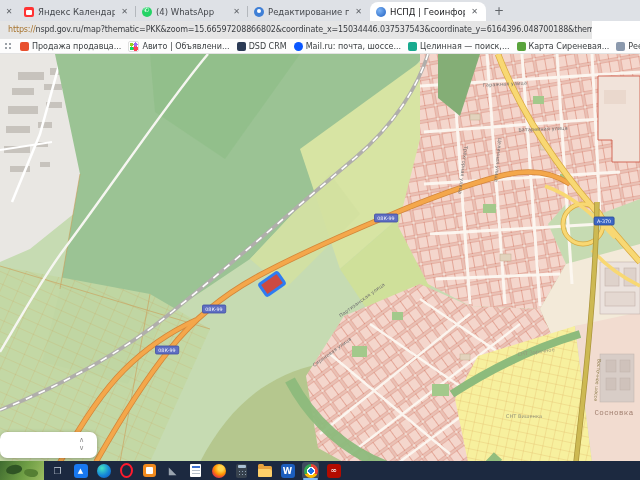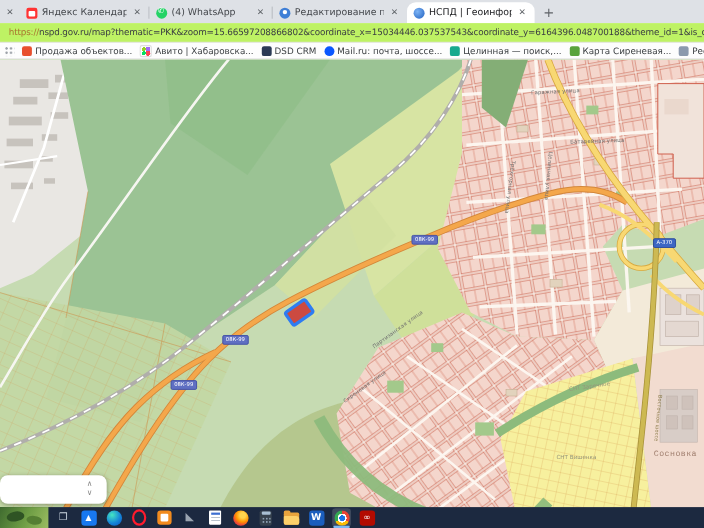"https://" .urlrow { background: #bef264 -> #e5e5e5; width: 640px -> 592px }
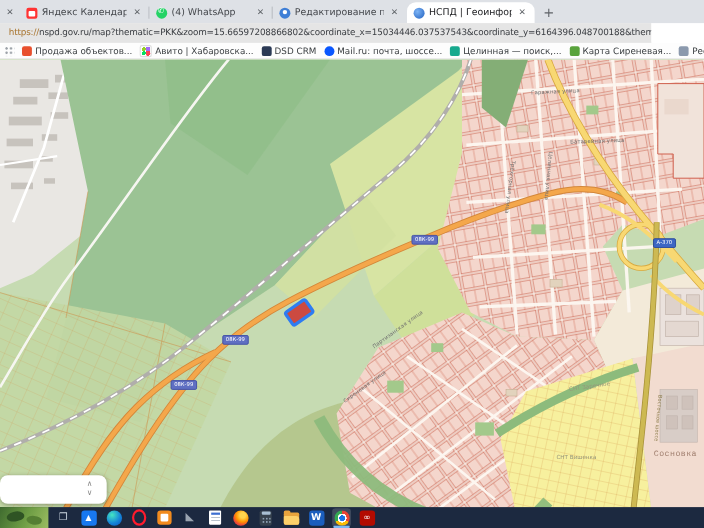"Продажа объектов..." span { text: объектов -> продавца }
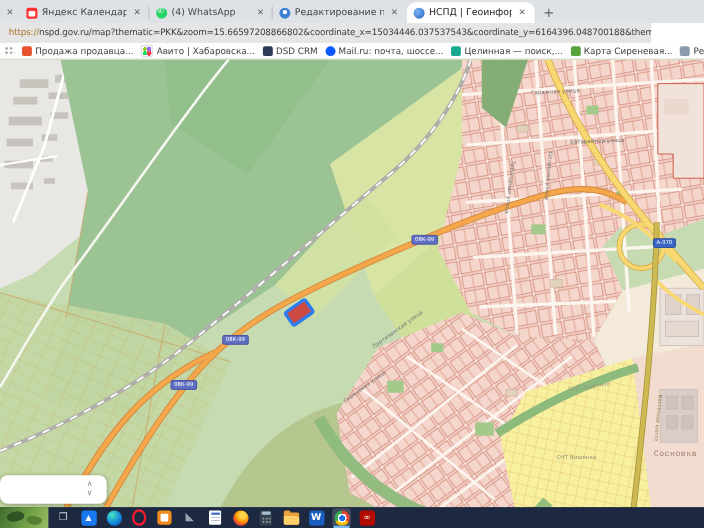"Авито | Хабаровска..." span { text: Хабаровска -> Объявлени }
